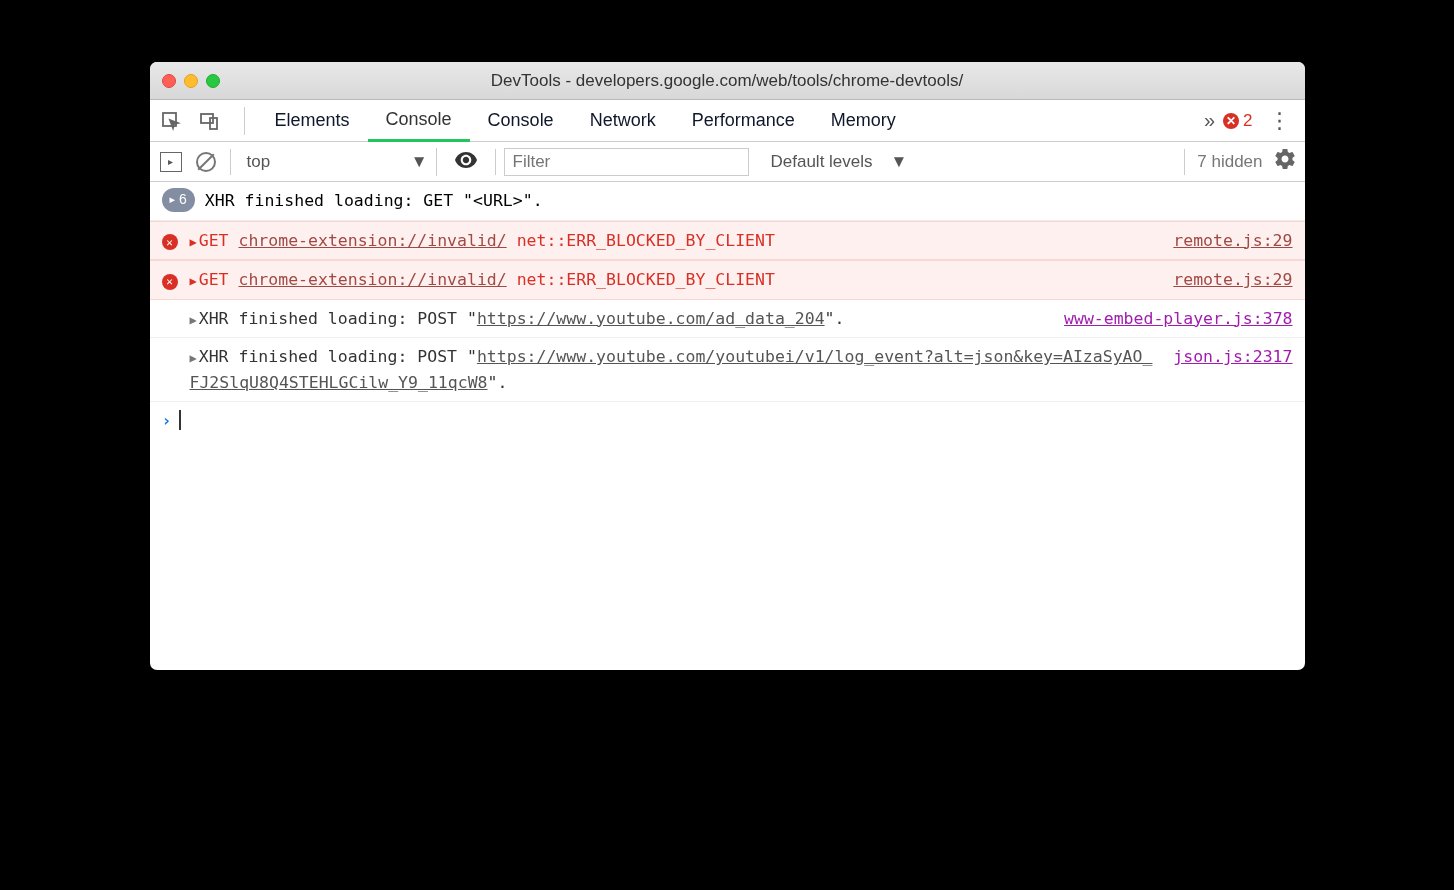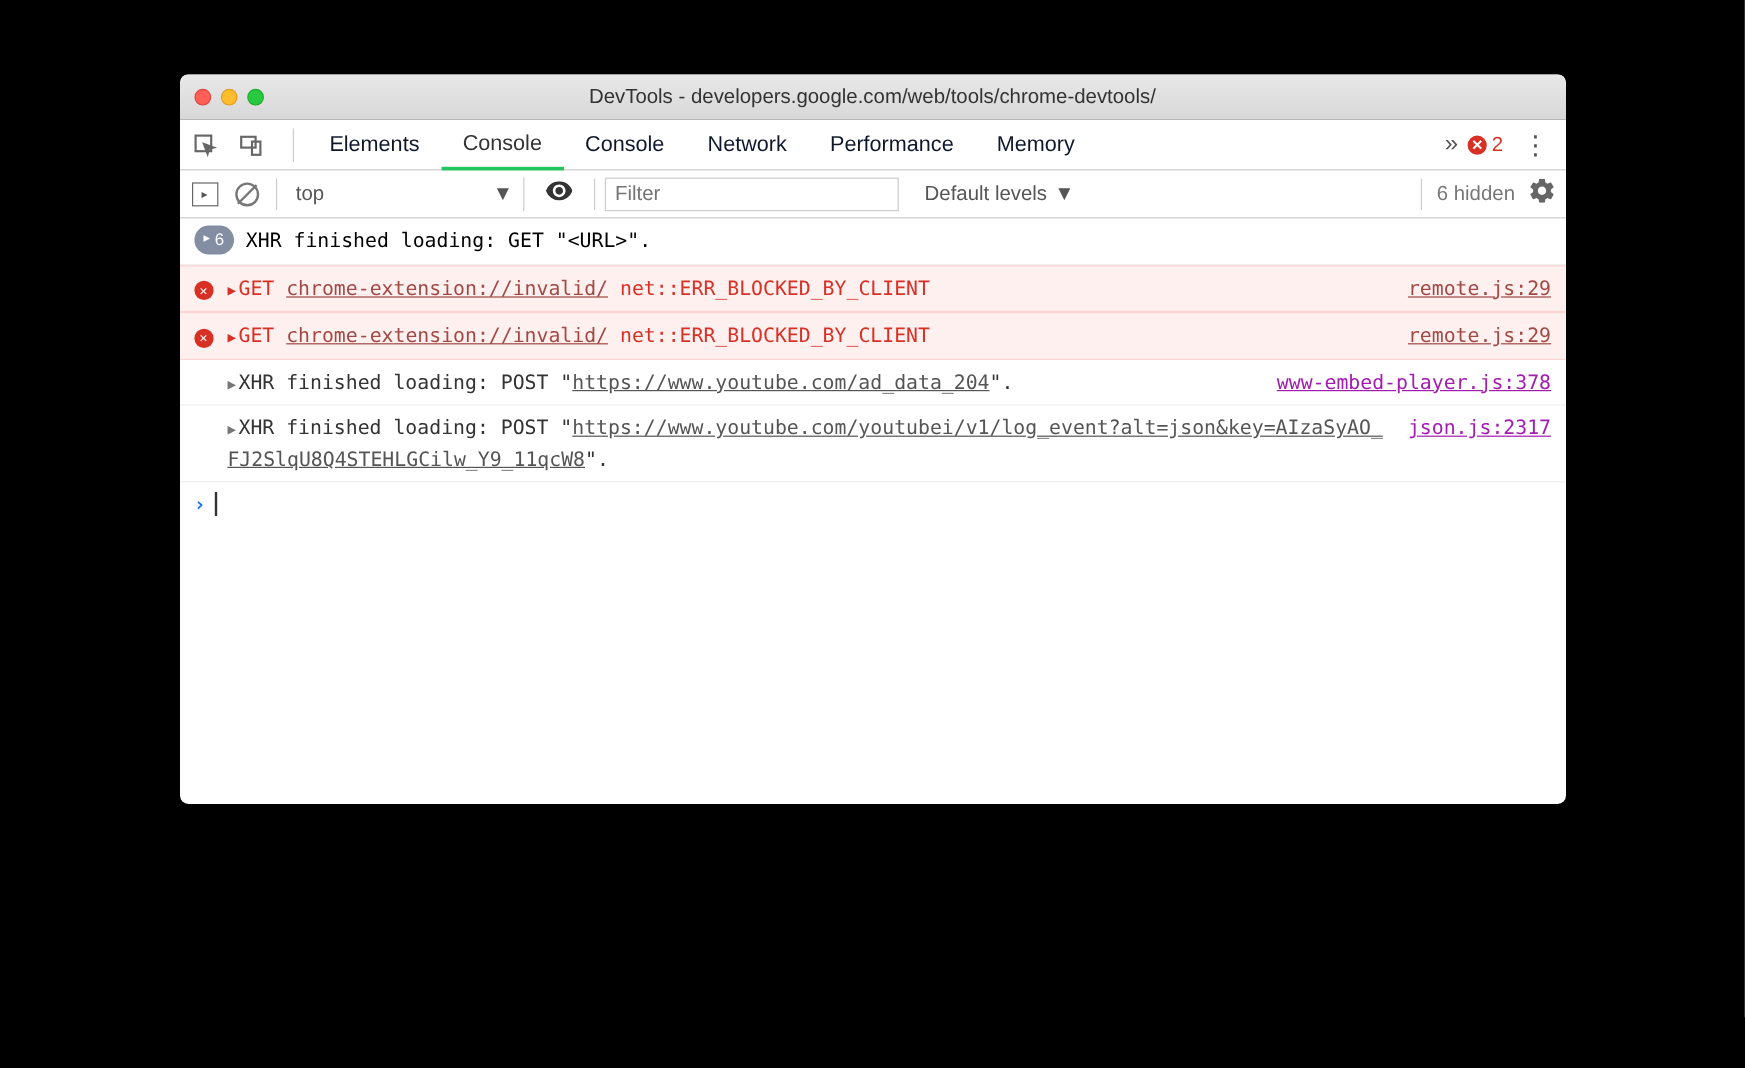"Default levels" .levels-select { gap: 6px -> 18px }
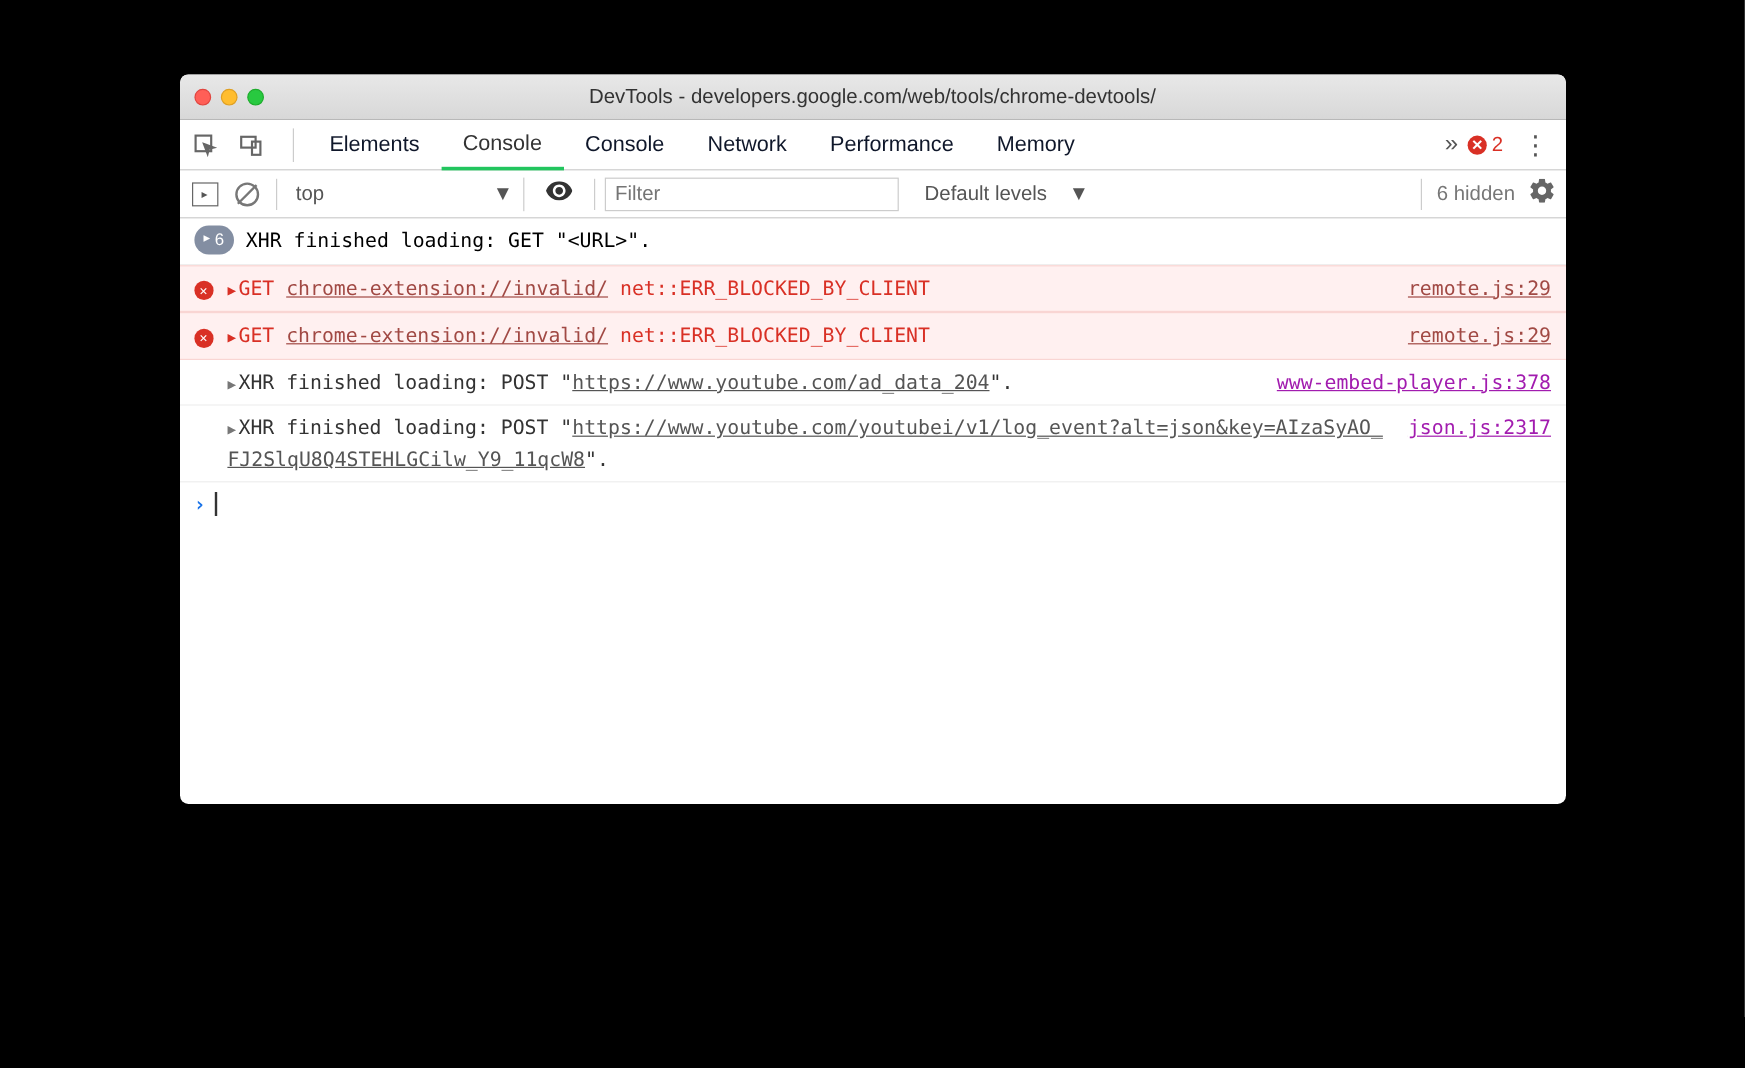"6 hidden" span.hidden-text { text: 6 -> 7 }
